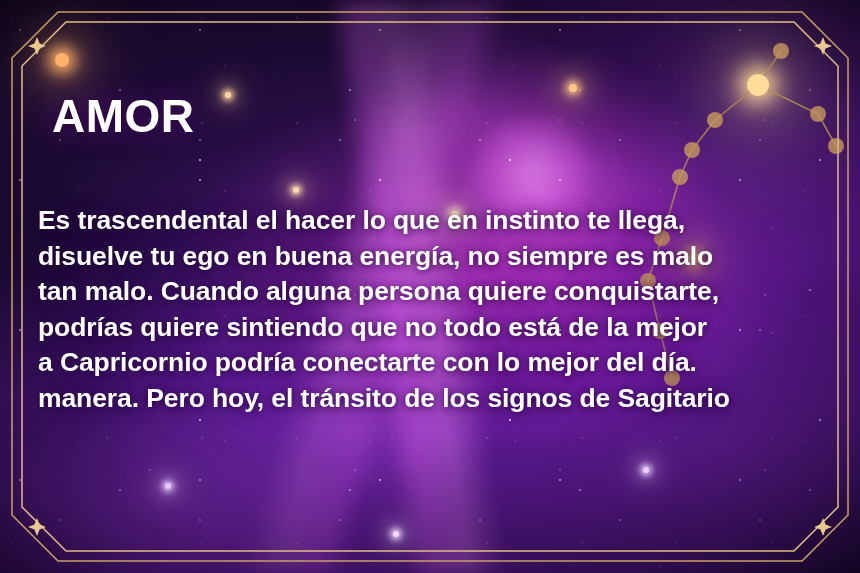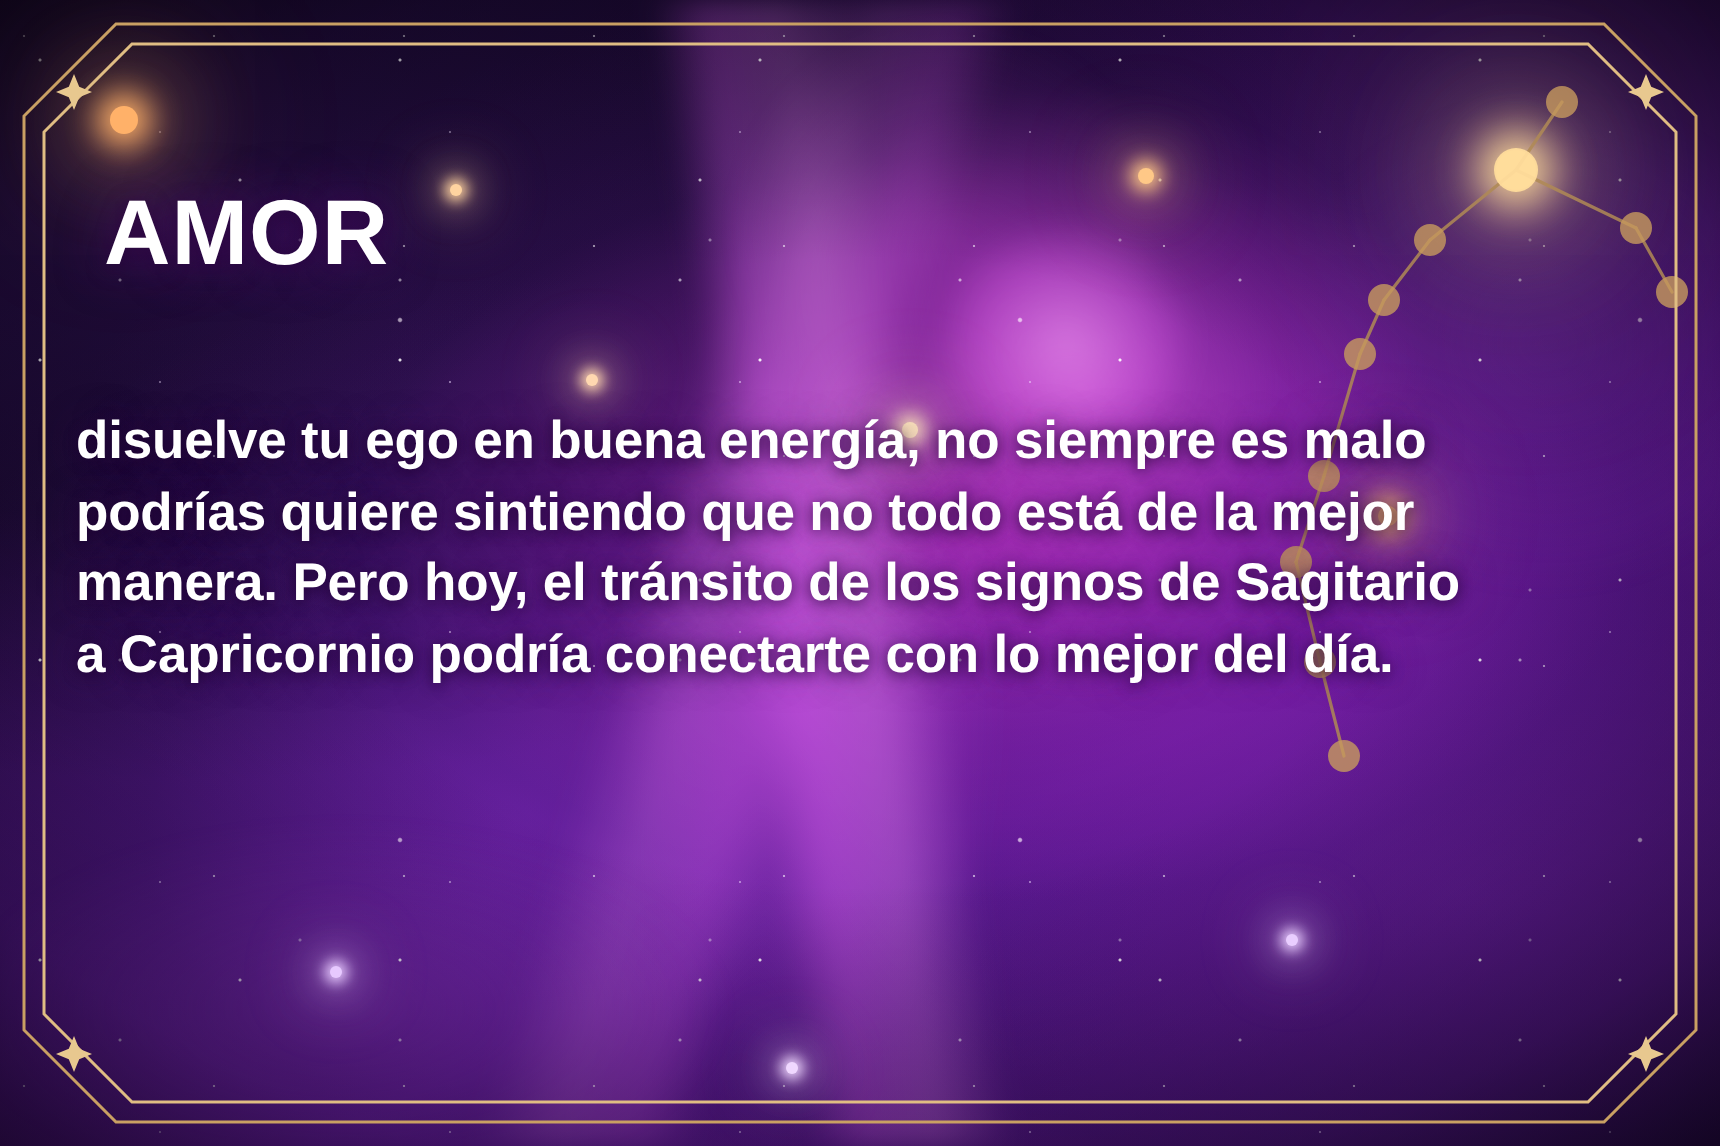"Es trascendental el hacer lo" span.ln { html: none -> <span>Es trascendental el hacer lo que en instinto te llega,</span> }
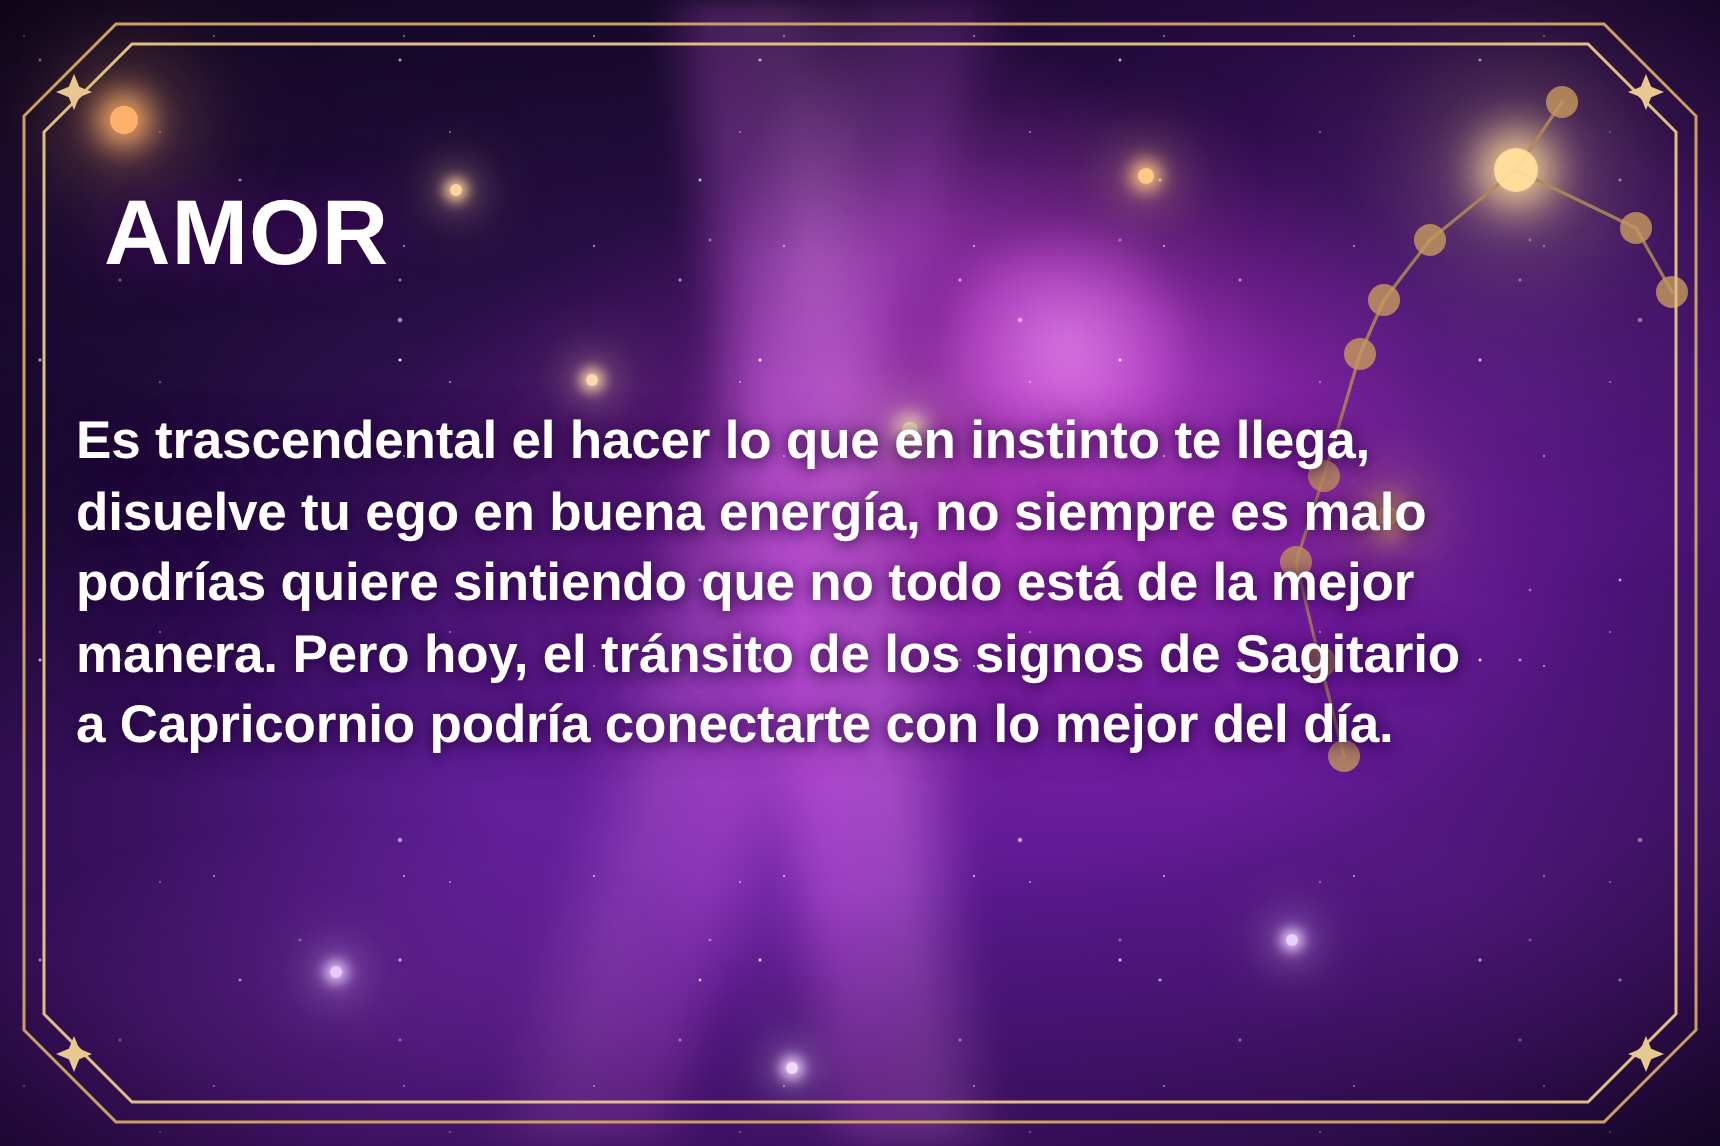"tan malo. Cuando alguna persona" span.ln { html: none -> <span>tan malo. Cuando alguna persona quiere conquistarte,</span> }
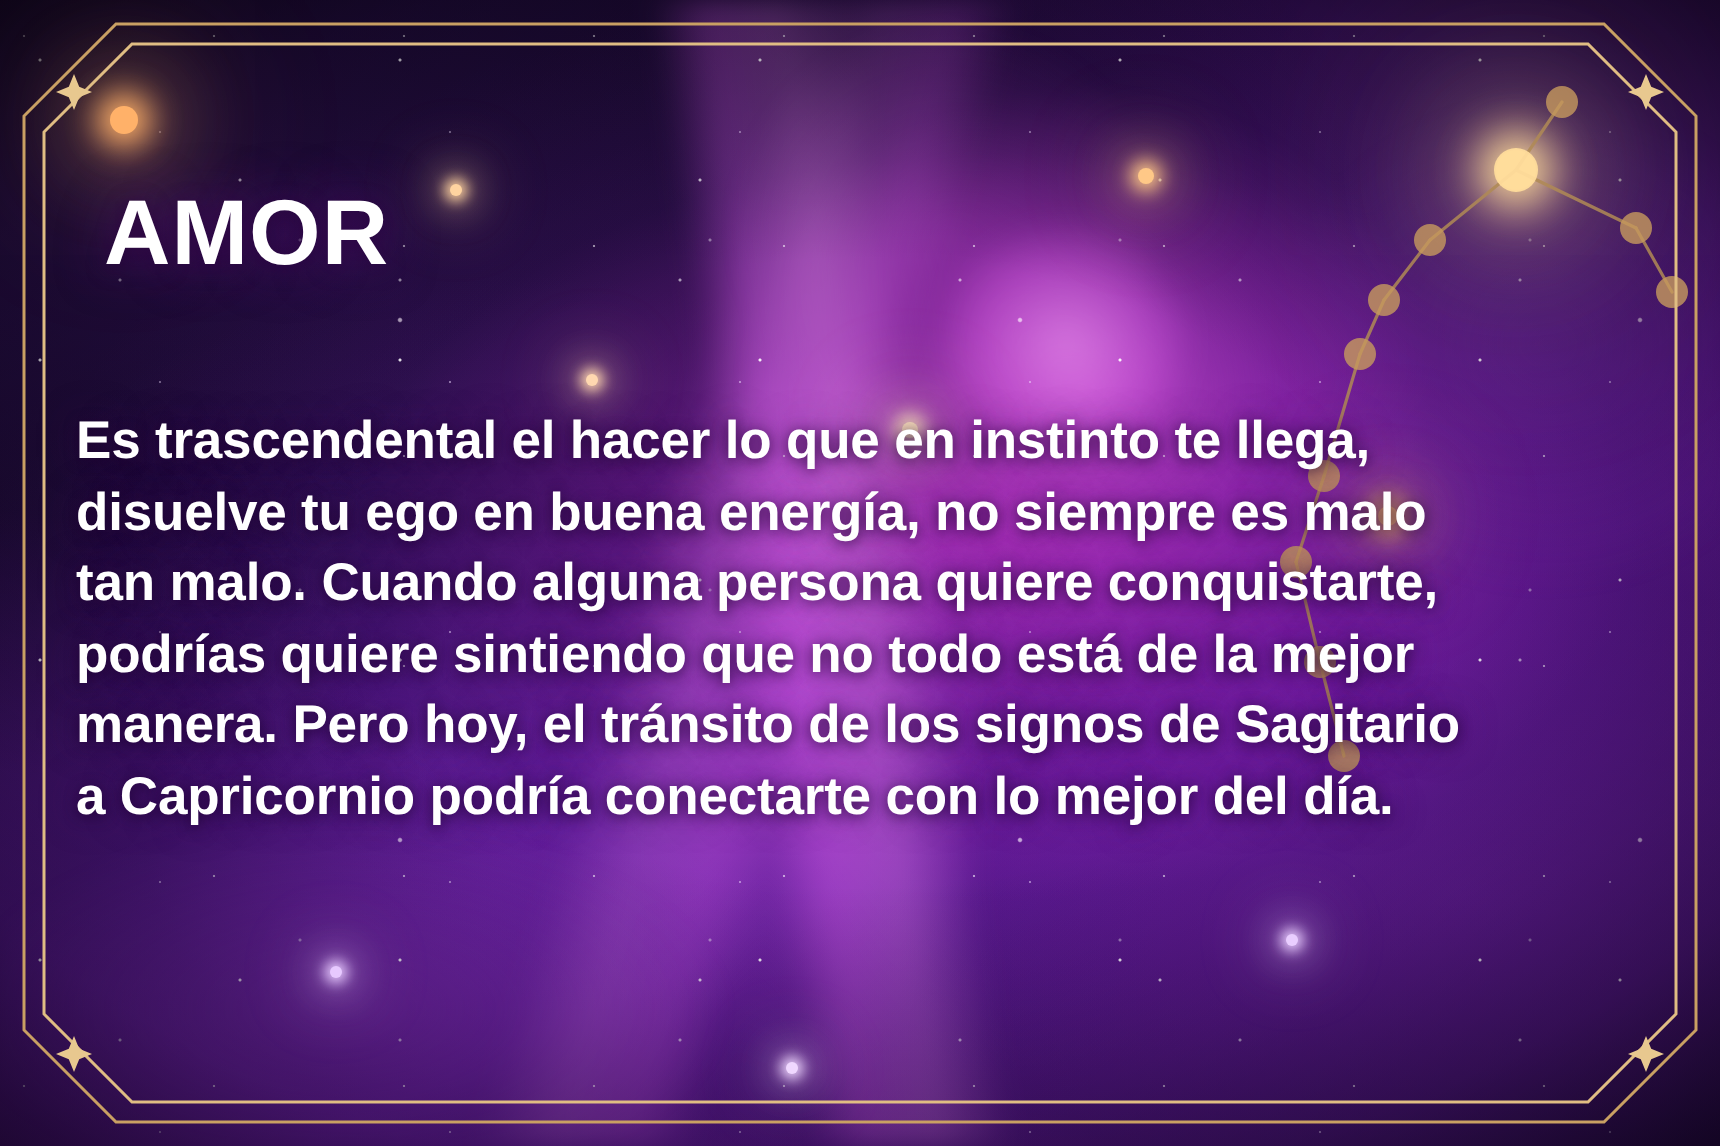"manera. Pero hoy, el tránsito" span.ln { order: before "a Capricornio podría conectarte con" -> after "a Capricornio podría conectarte con" }
